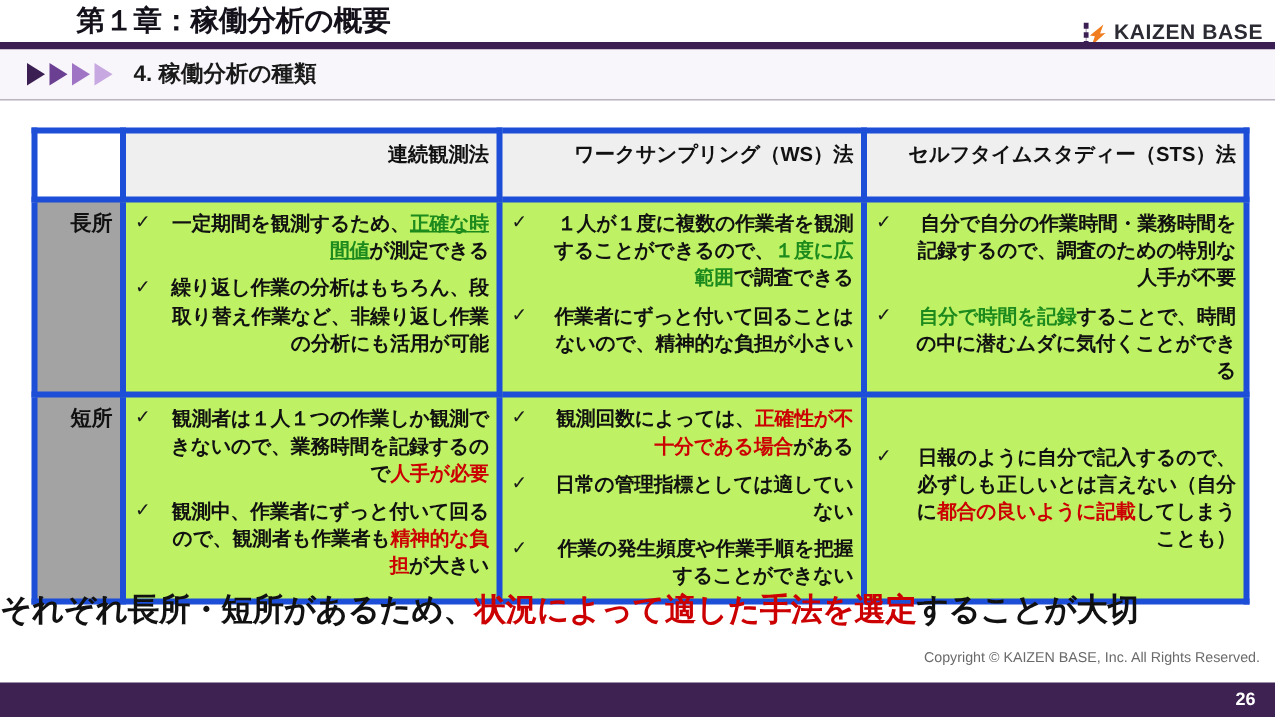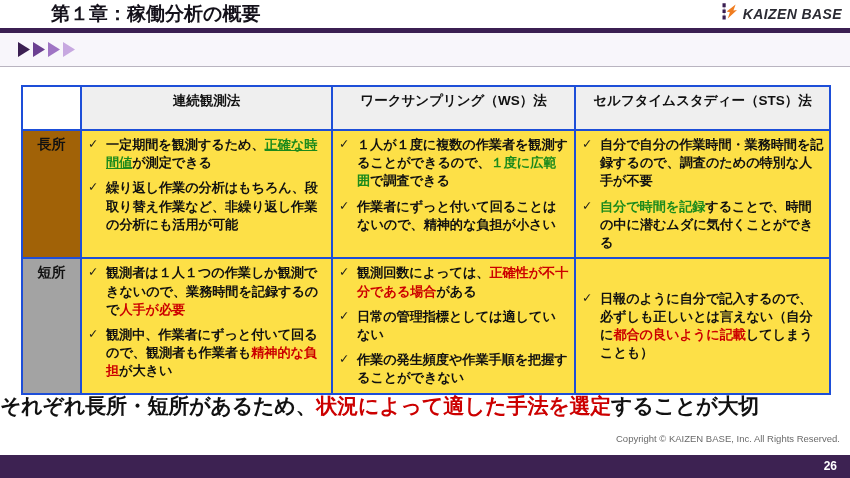"KAIZEN BASE" .brand-logo { align-items: flex-end -> flex-start; font-style: italic -> none; top: 1px -> 13px }
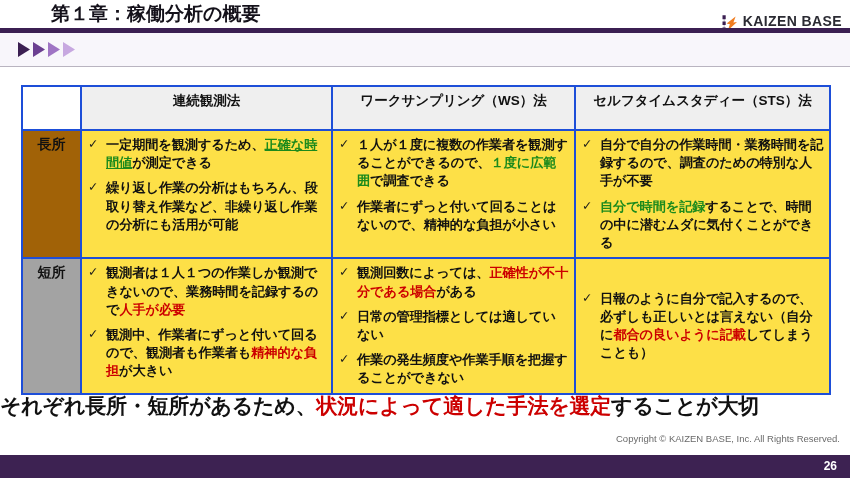"4. 稼働分析の種類" span.subtitle-text { html: none -> <span>4. 稼働分析の種類</span> }
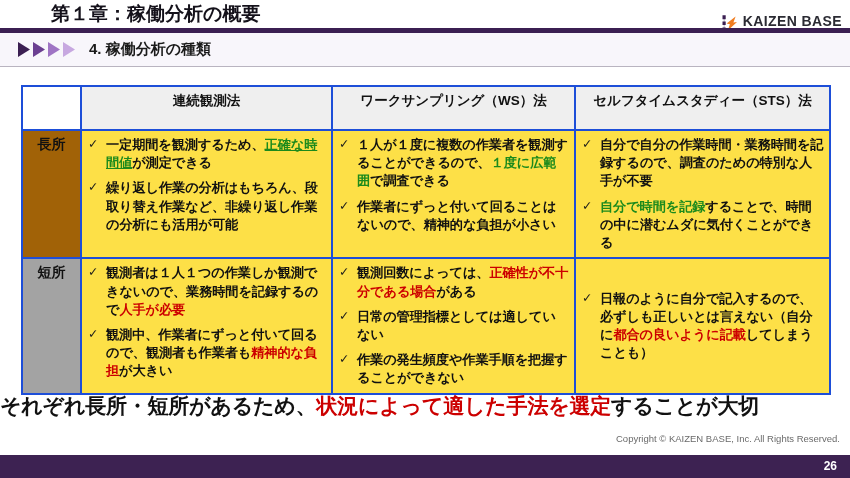"連続観測法" .cmp-table td, .cmp-table th { border: 2px solid #1d4ed8 -> 4px solid #1d4ed8; text-align: none -> right }
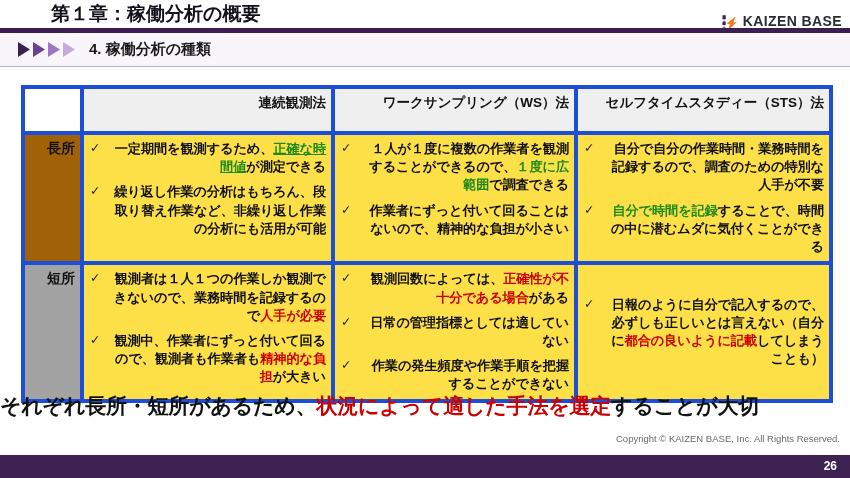"長所" .rowlabel-pros { background: #a16207 -> #a3a3a3 }
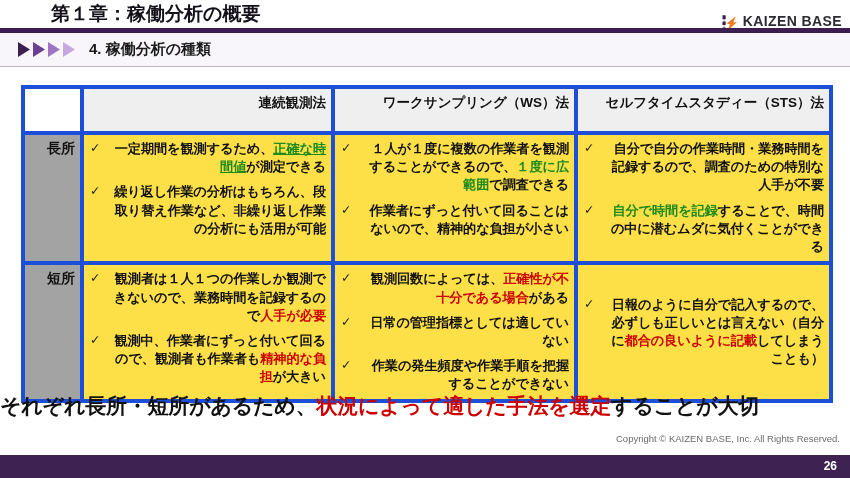"一定期間を観測するため、正確な時間値が測定できる" .cell-body { background: #fde047 -> #bef264 }
